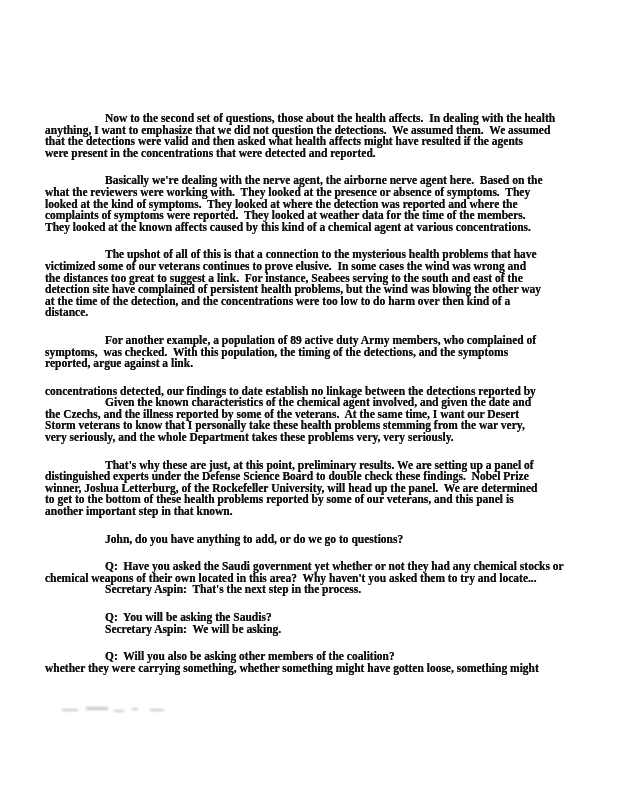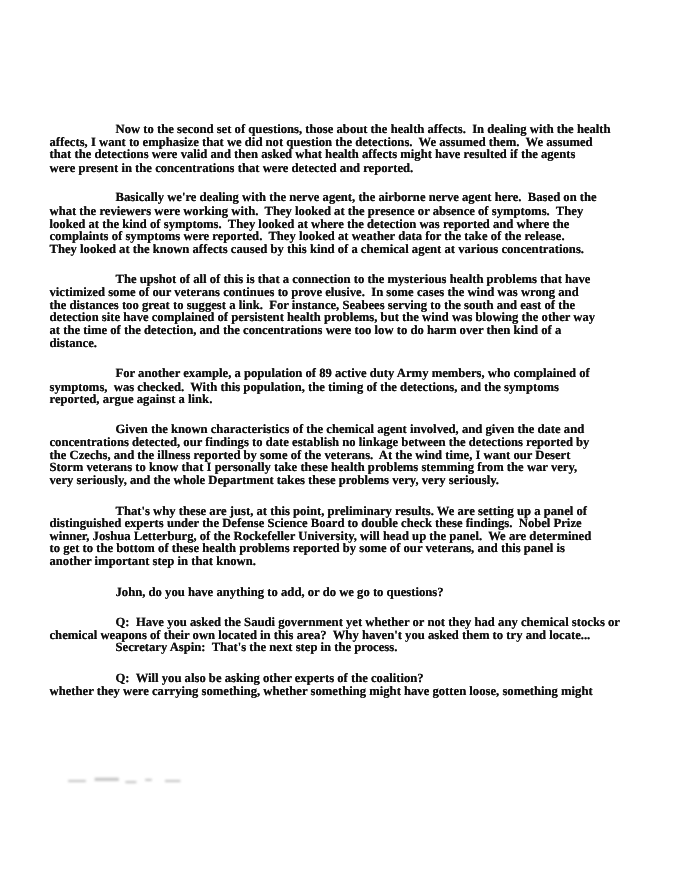"affects, I want to emphasize" div.line { text: affects -> anything }
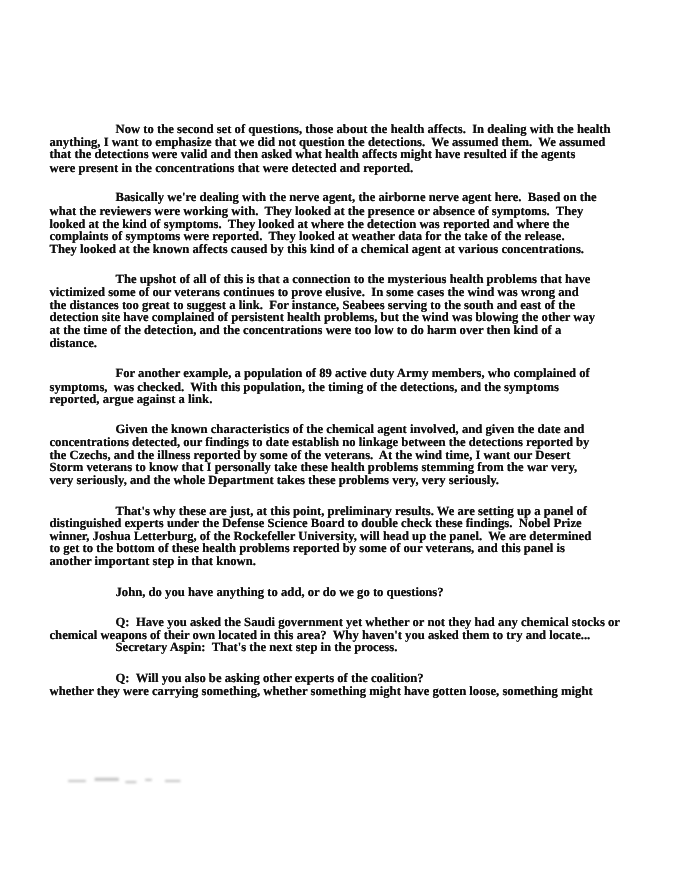"complaints of symptoms were reported." div.line { text: take of the release -> time of the members }
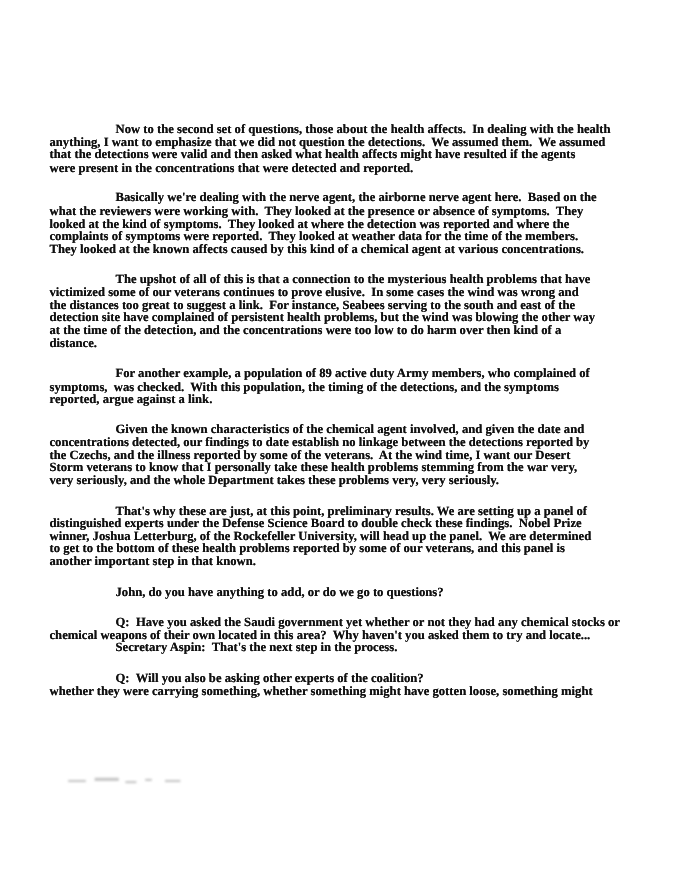"Given the known characteristics of" div.line { order: before "concentrations detected, our findings to" -> after "concentrations detected, our findings to" }
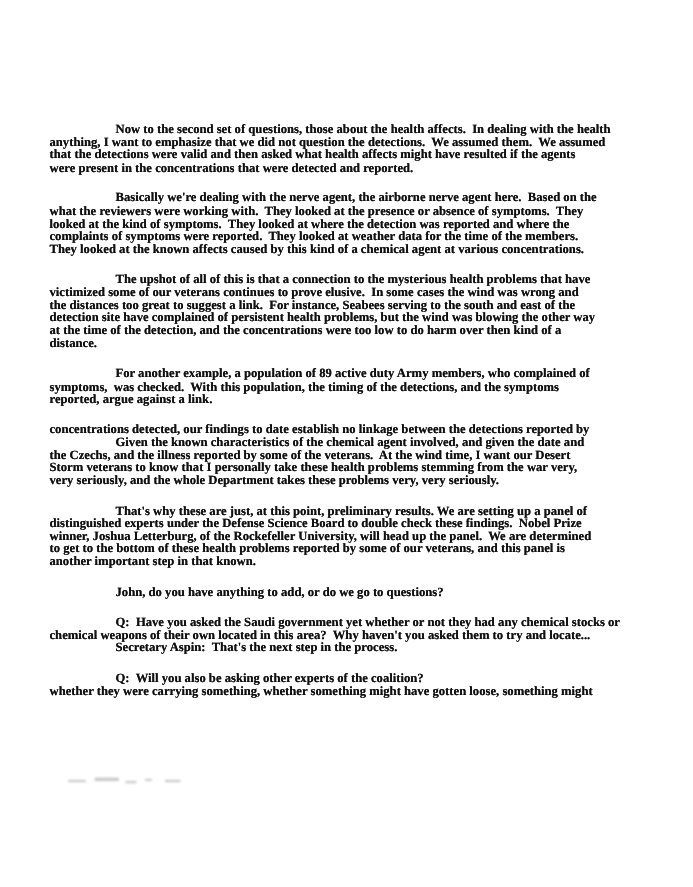"the Czechs, and the illness" div.line { text: wind -> same }
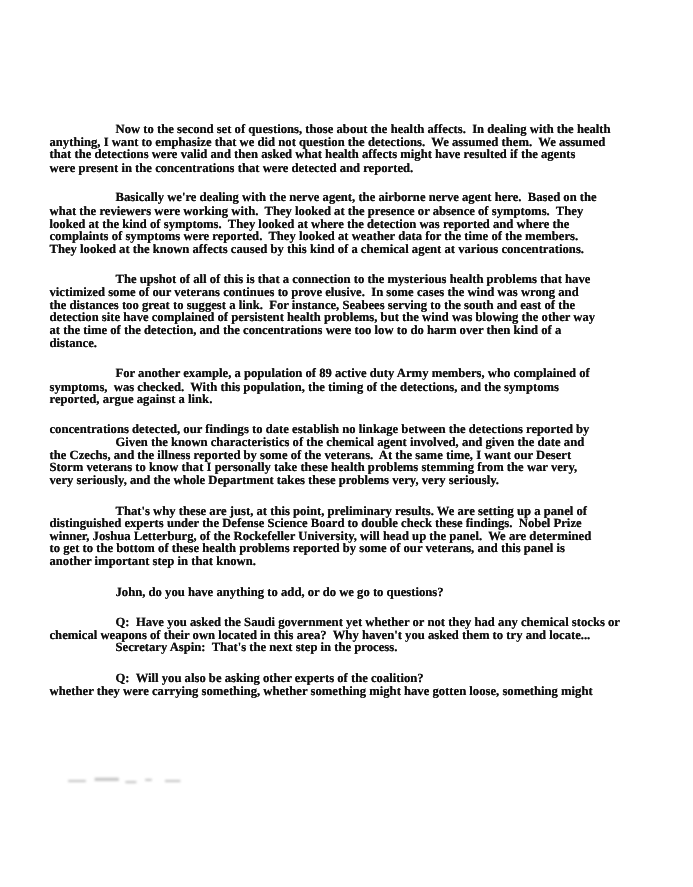"Q: You will be asking" div.block { html: none -> <div> <div>Q: You will be asking the Saudis?</div> <div>Secretary Aspin: We will be asking.</div> </div> }
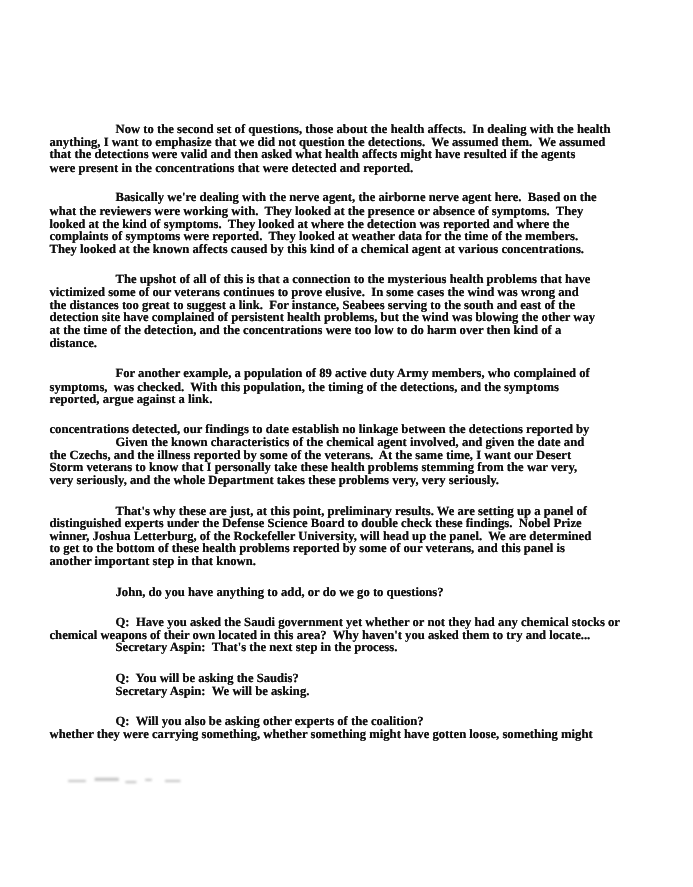"Q: Will you also be" div.line { text: experts -> members }
